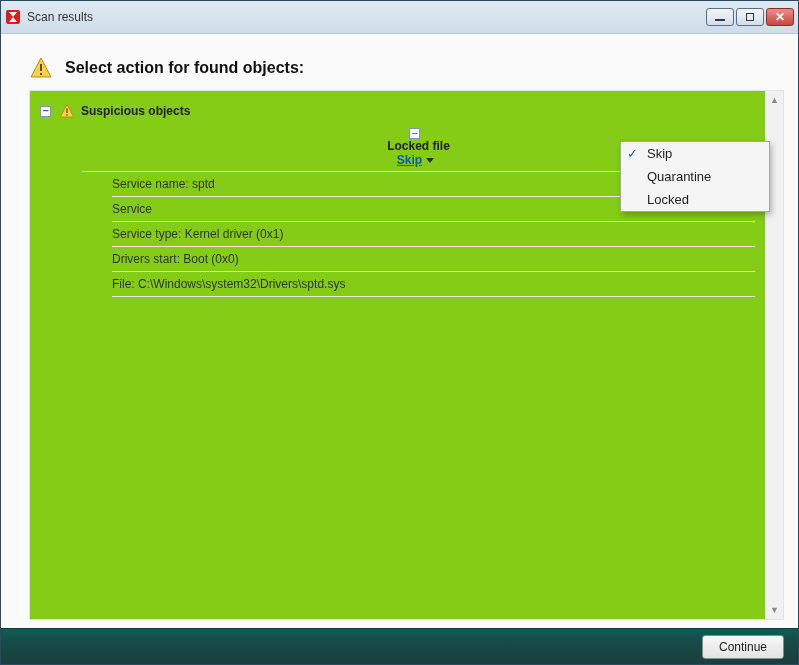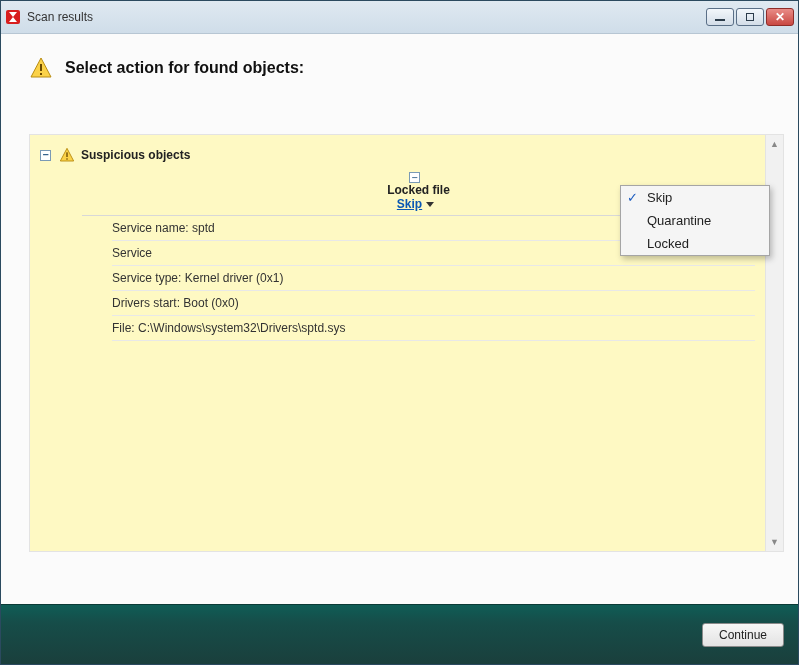"Select action for found objects:" .client { gap: 44px -> none }
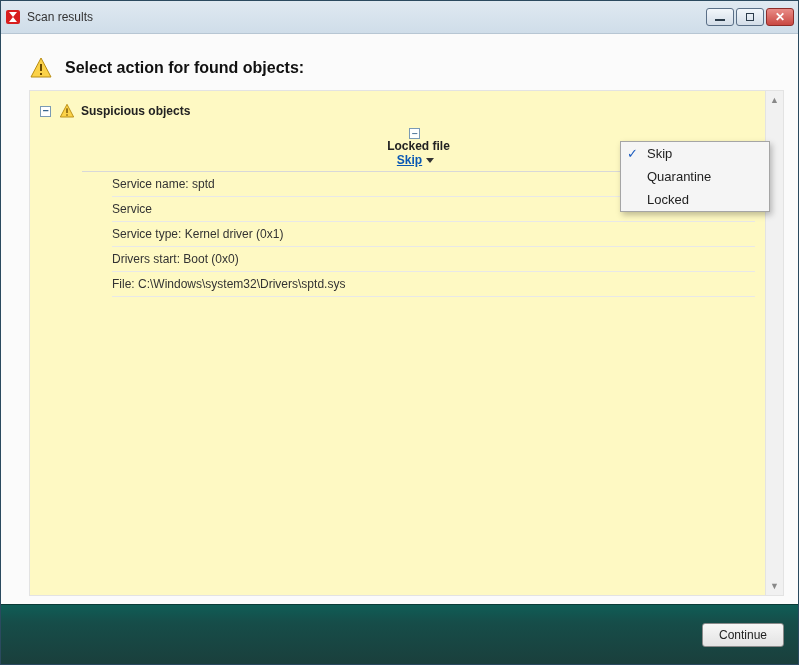"Suspicious objects" .scroll-area { background: #fef9c3 -> #84cc16 }
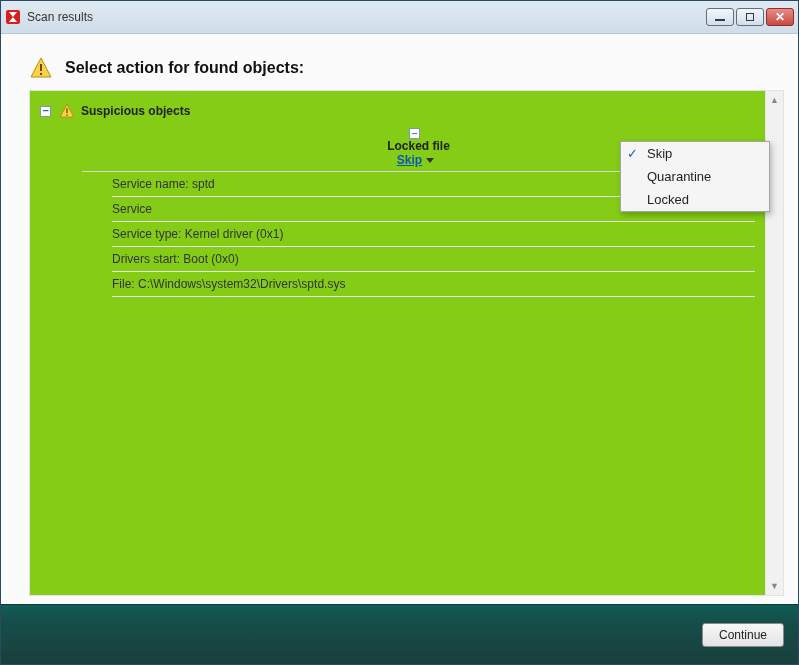"Continue" .footer { height: 60px -> 36px }
